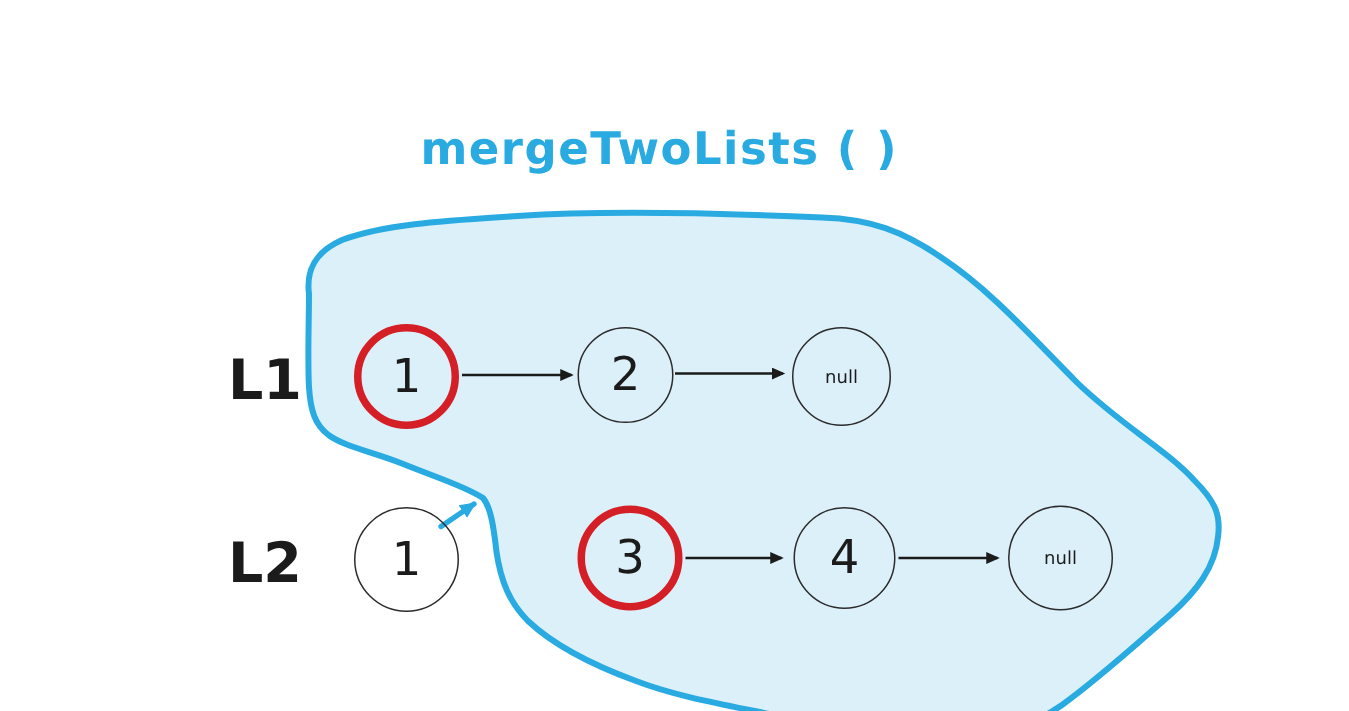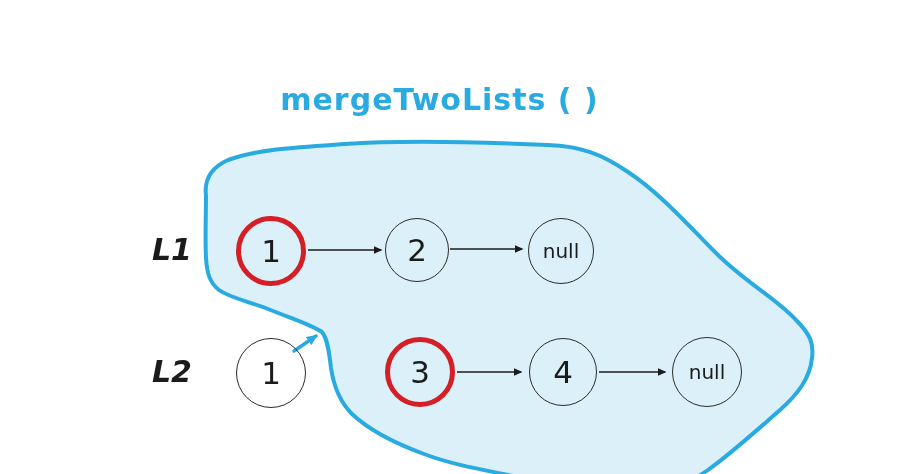"L1" .list-label { font-size: 30px -> 37px; font-style: italic -> none }
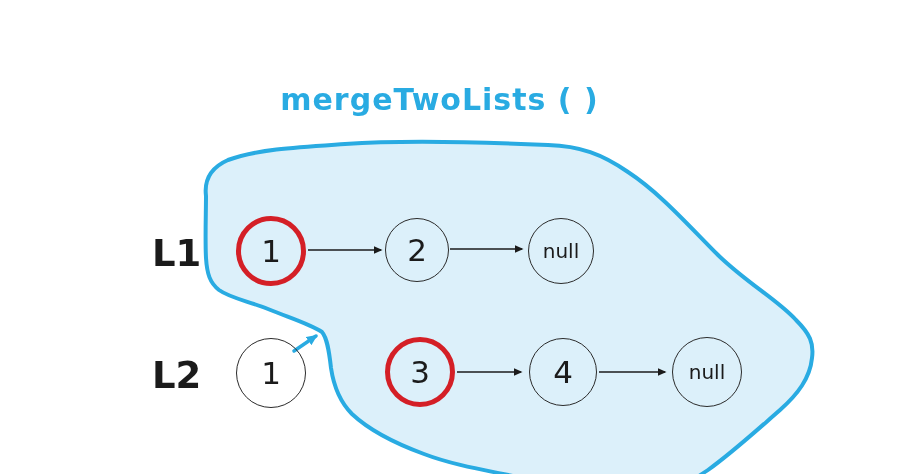"null" .node.null-node { font-size: 20px -> 12px }
